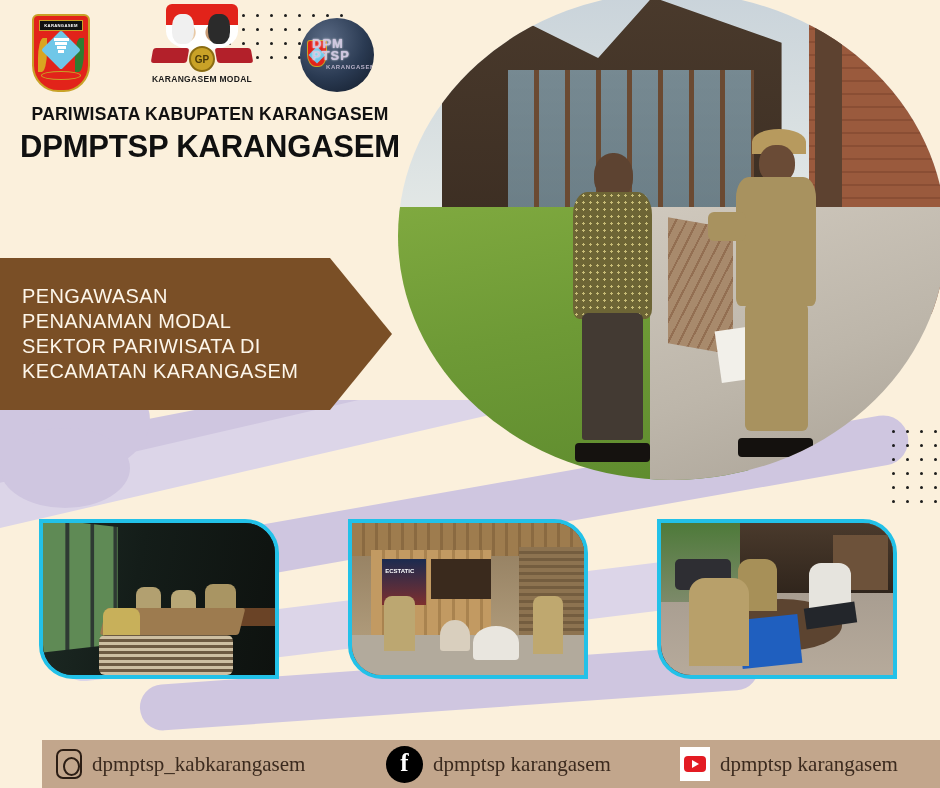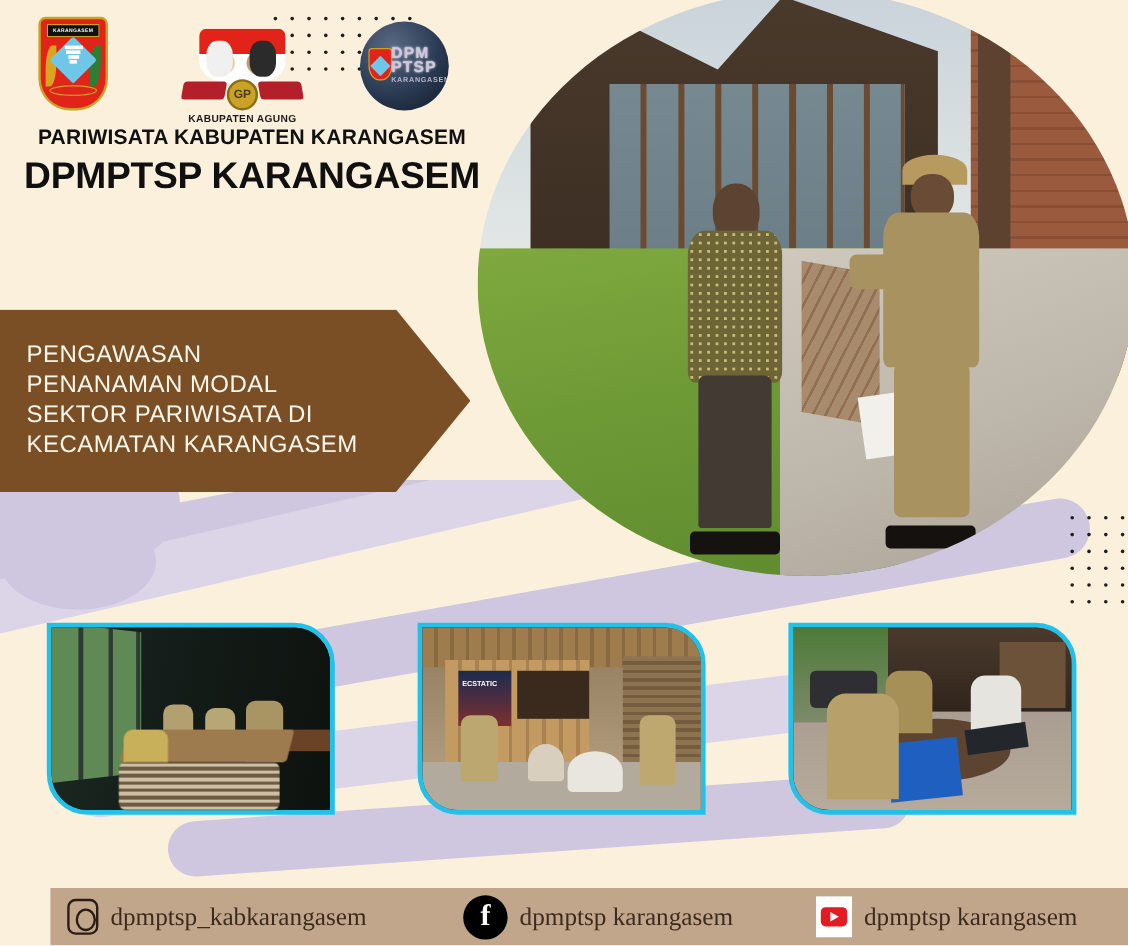"DPM PTSP" .dpm-word { left: 26px -> 12px }
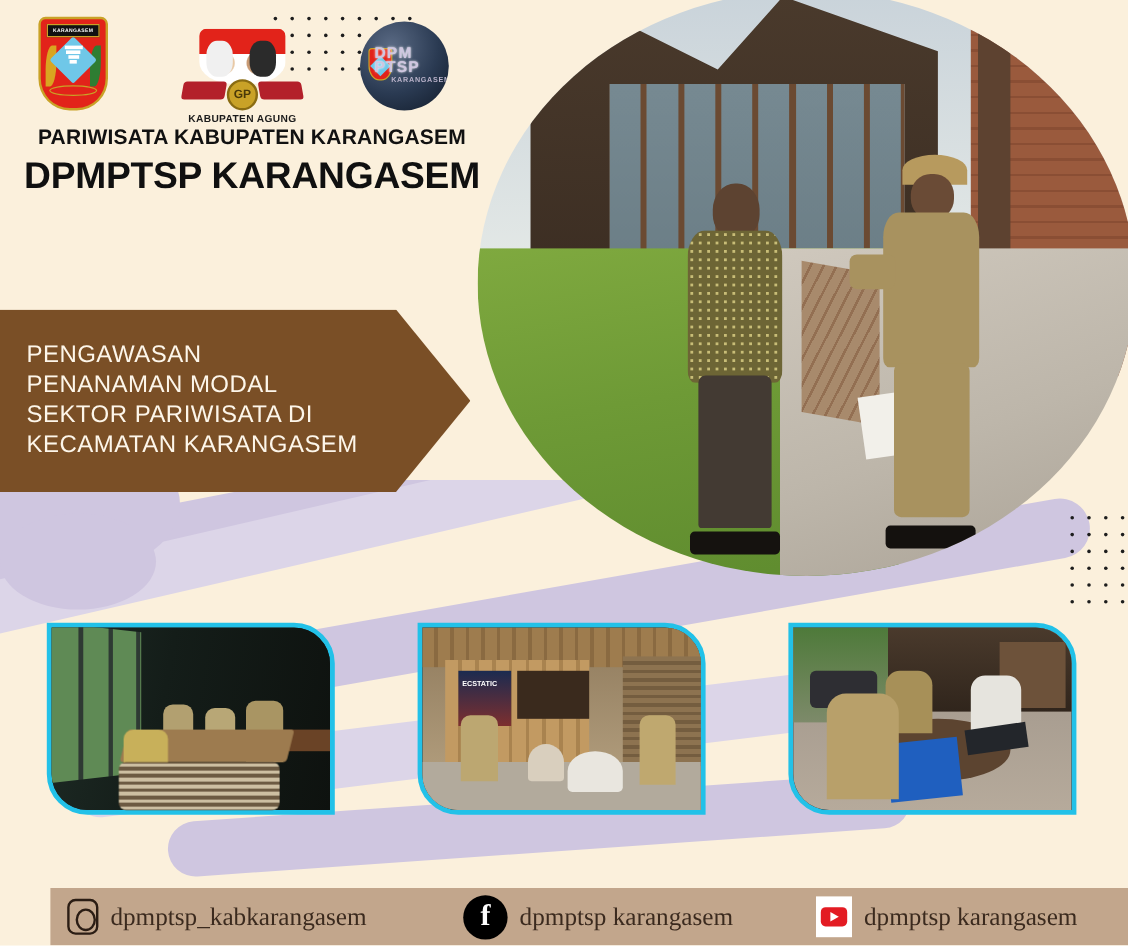"GP" .agung { top: 20px -> 0 }
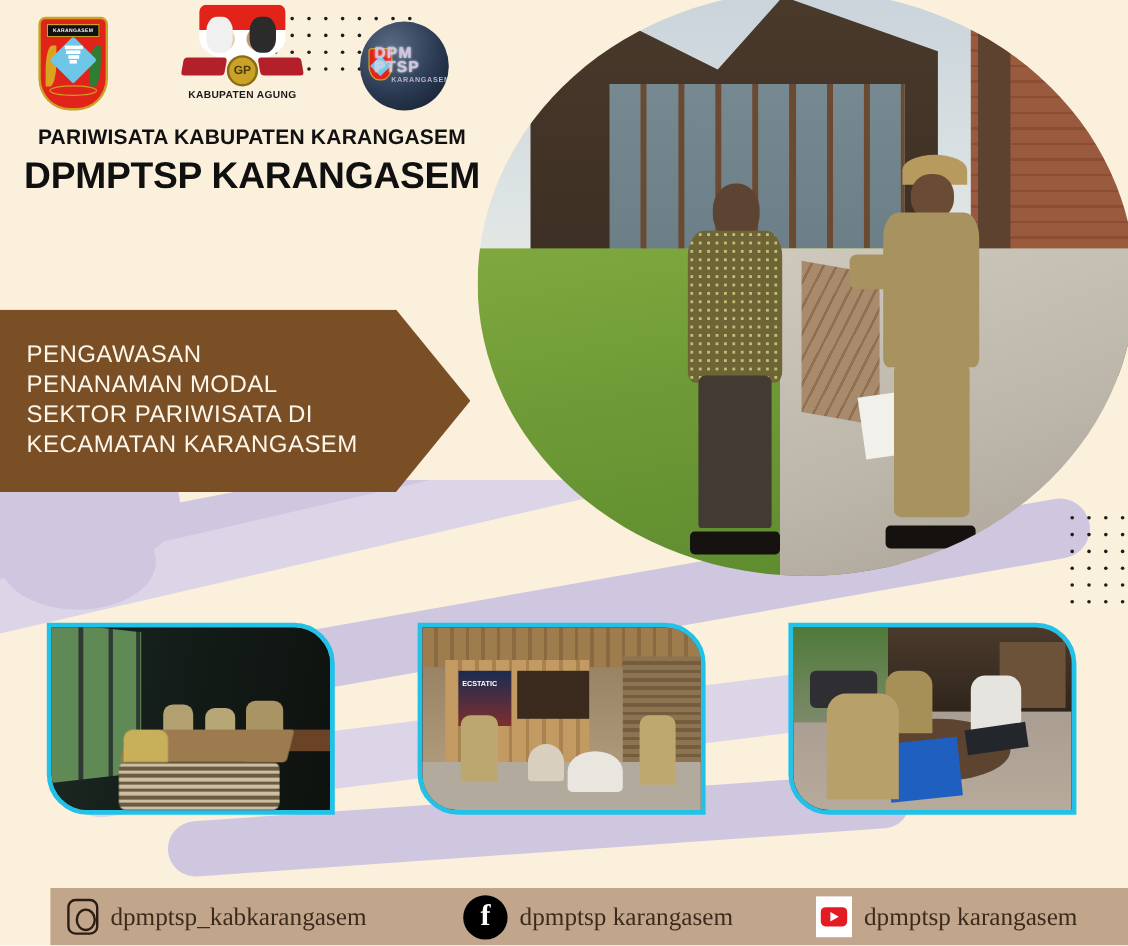"KABUPATEN AGUNG" div.agung-text { text: KABUPATEN AGUNG -> KARANGASEM MODAL }
